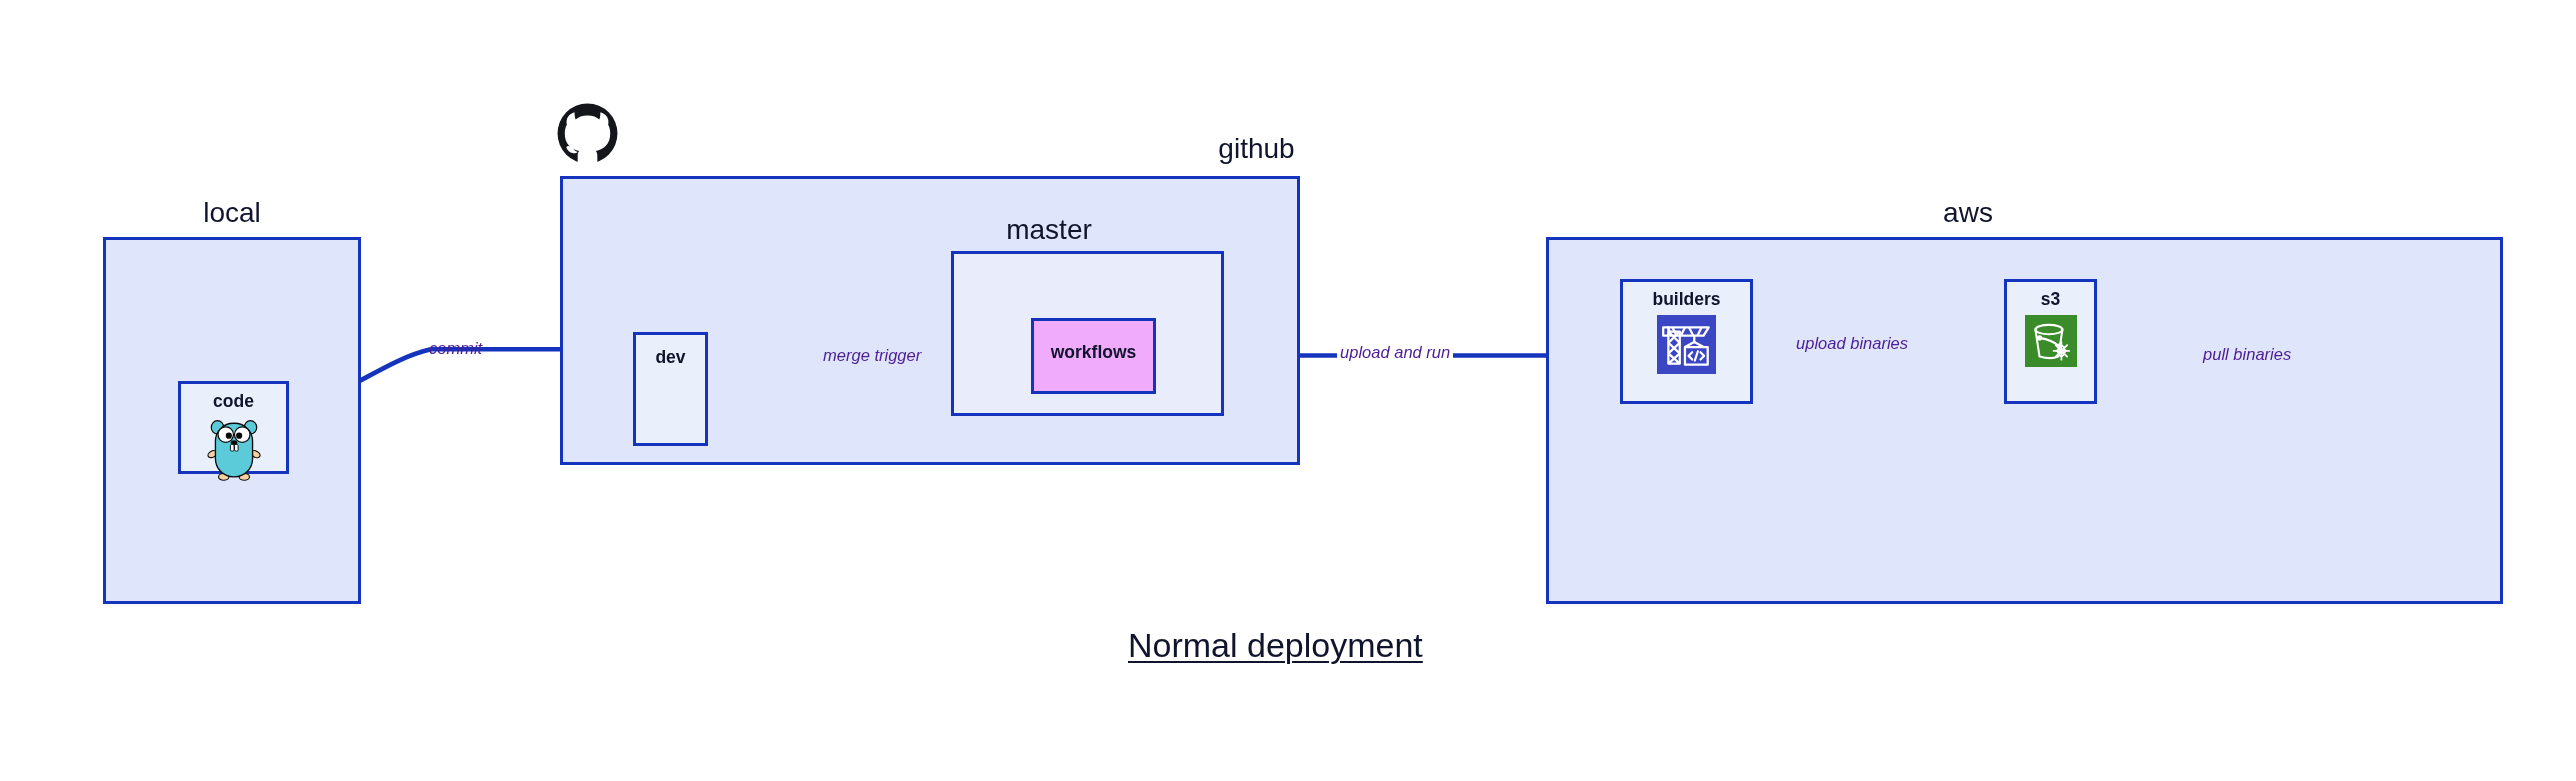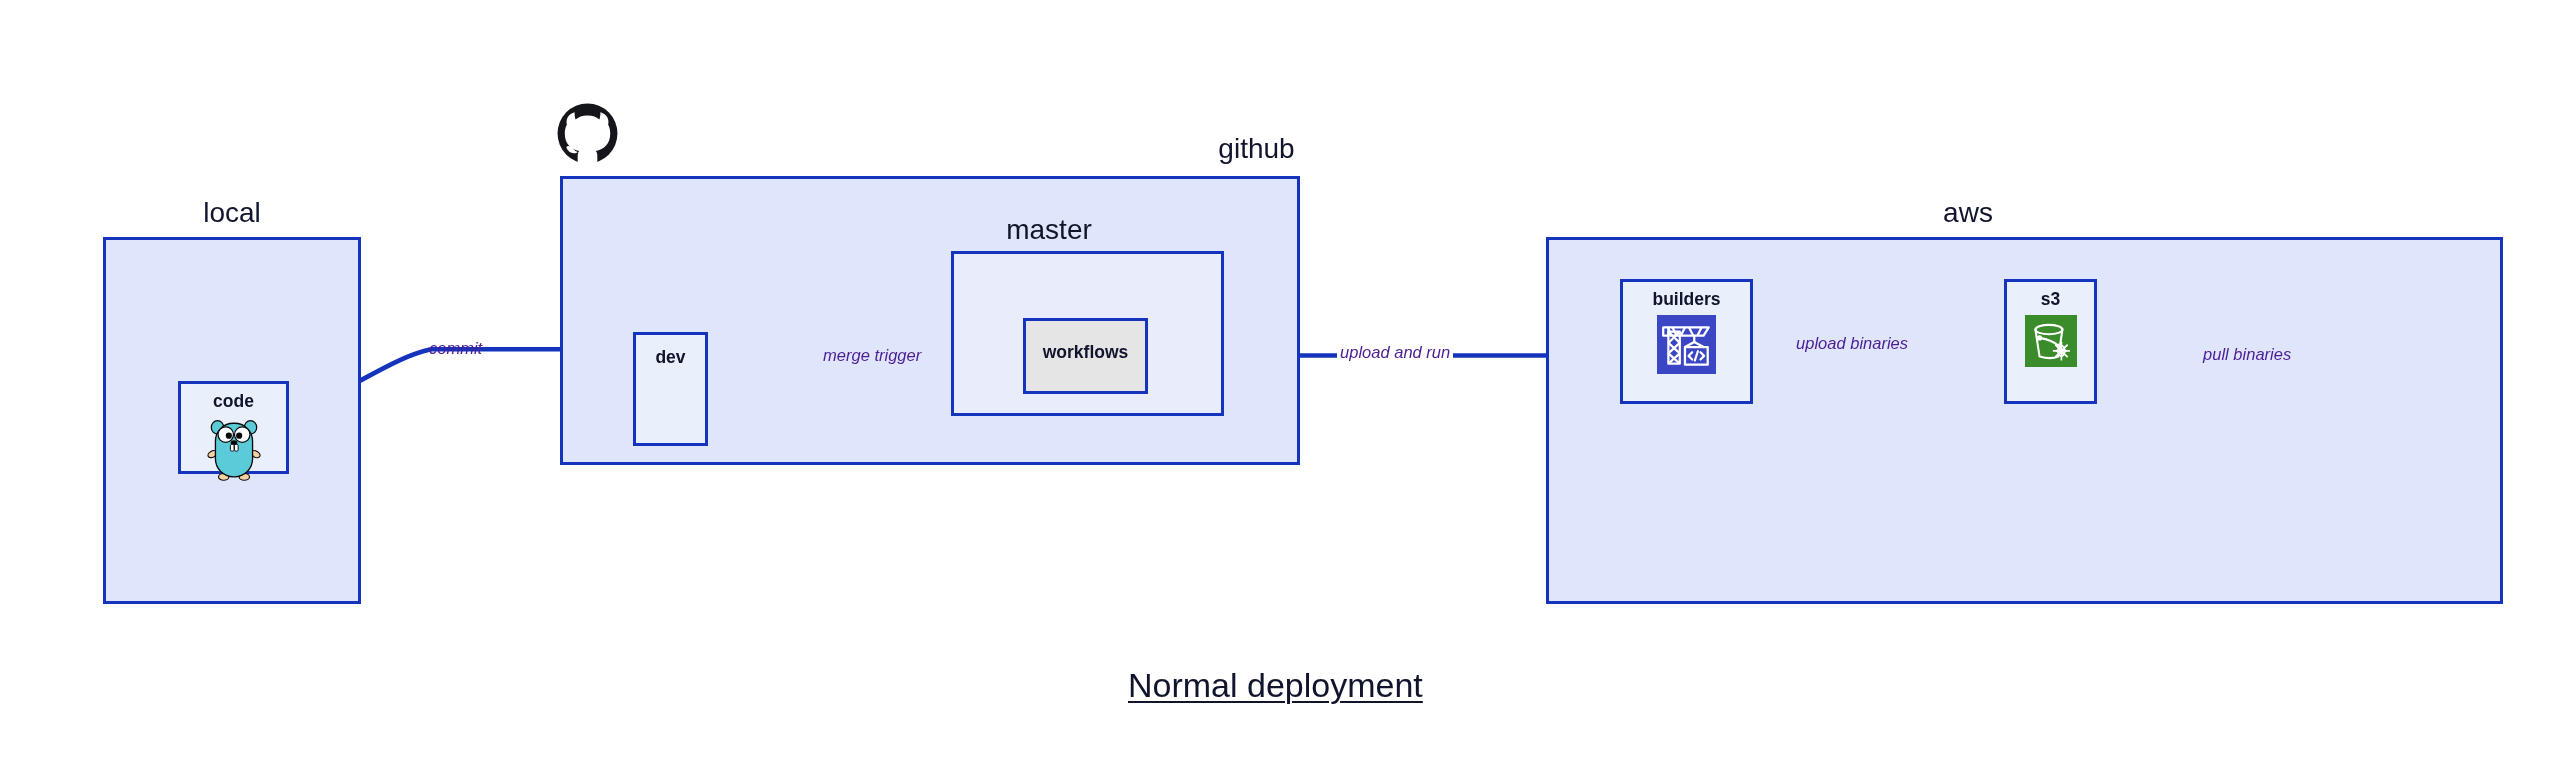"workflows" .node.lightest { background: #e5e5e5 -> #f0abfc; margin-left: none -> 8px }
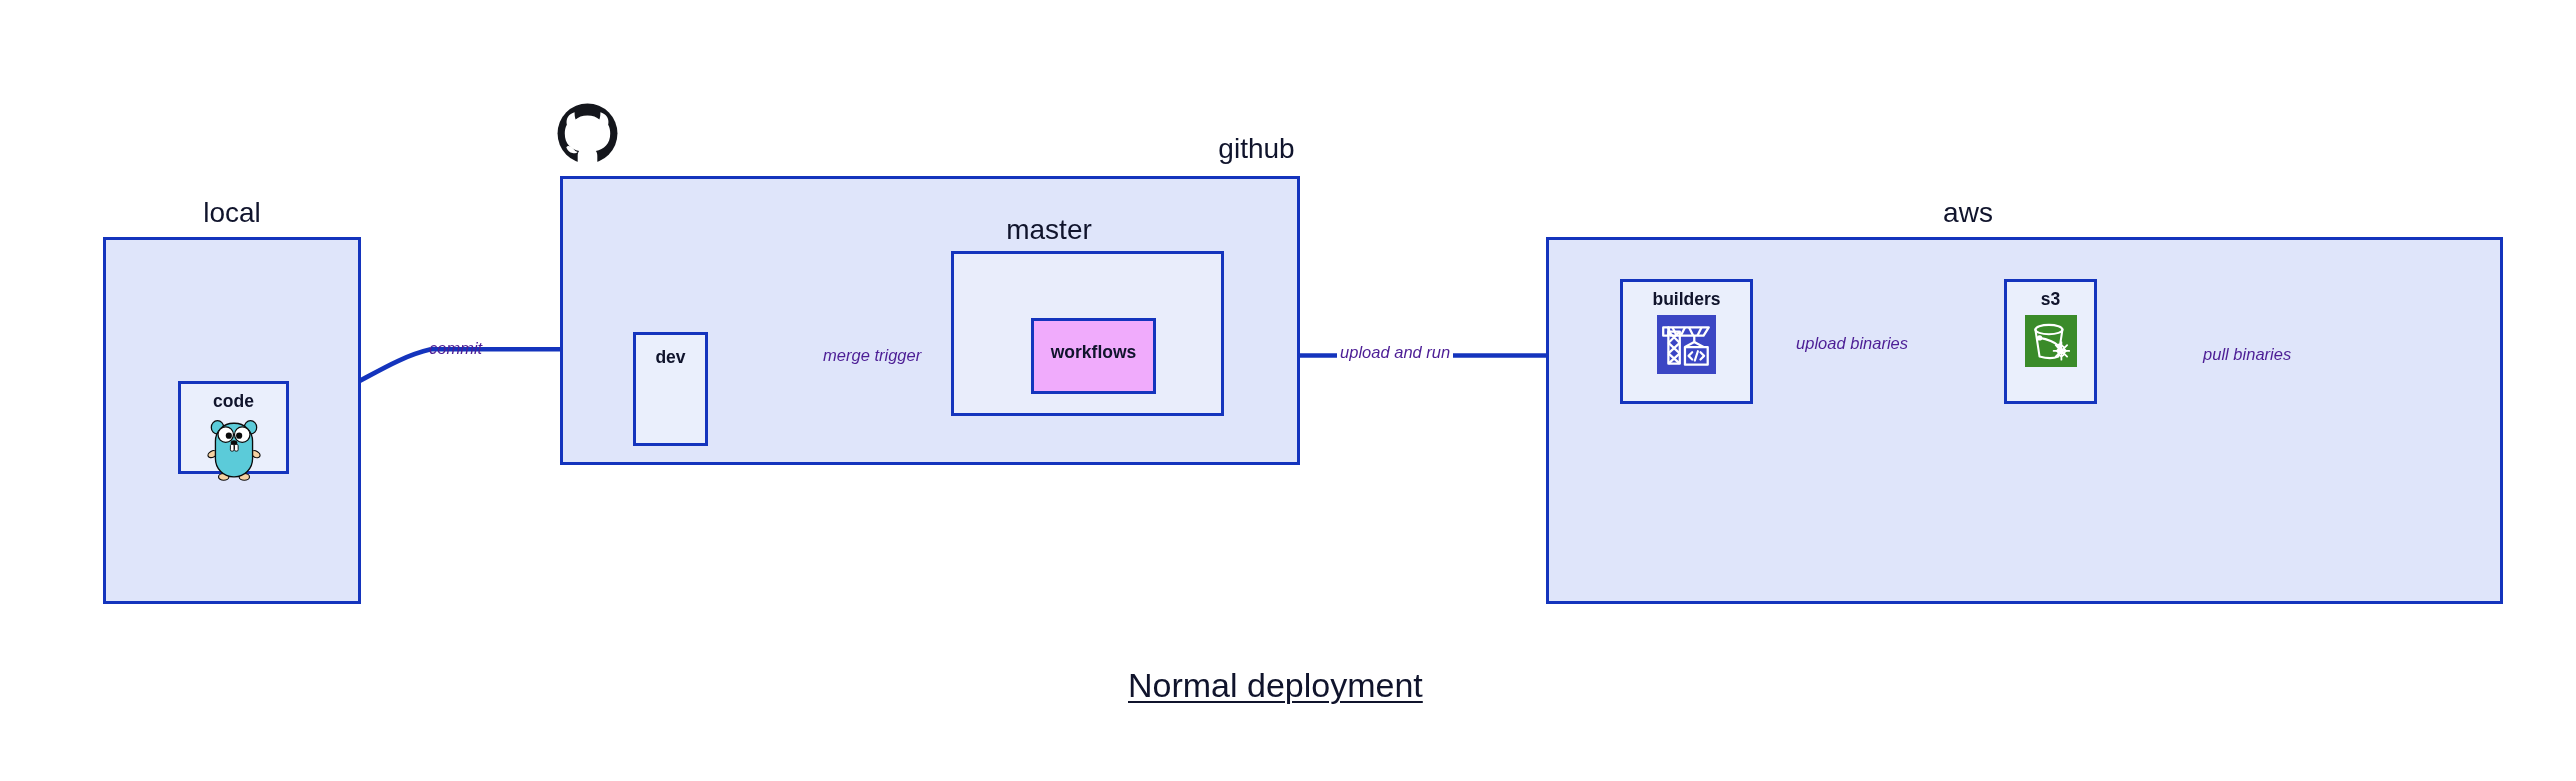"Normal deployment" #diagram-title { margin-top: 40px -> none }
